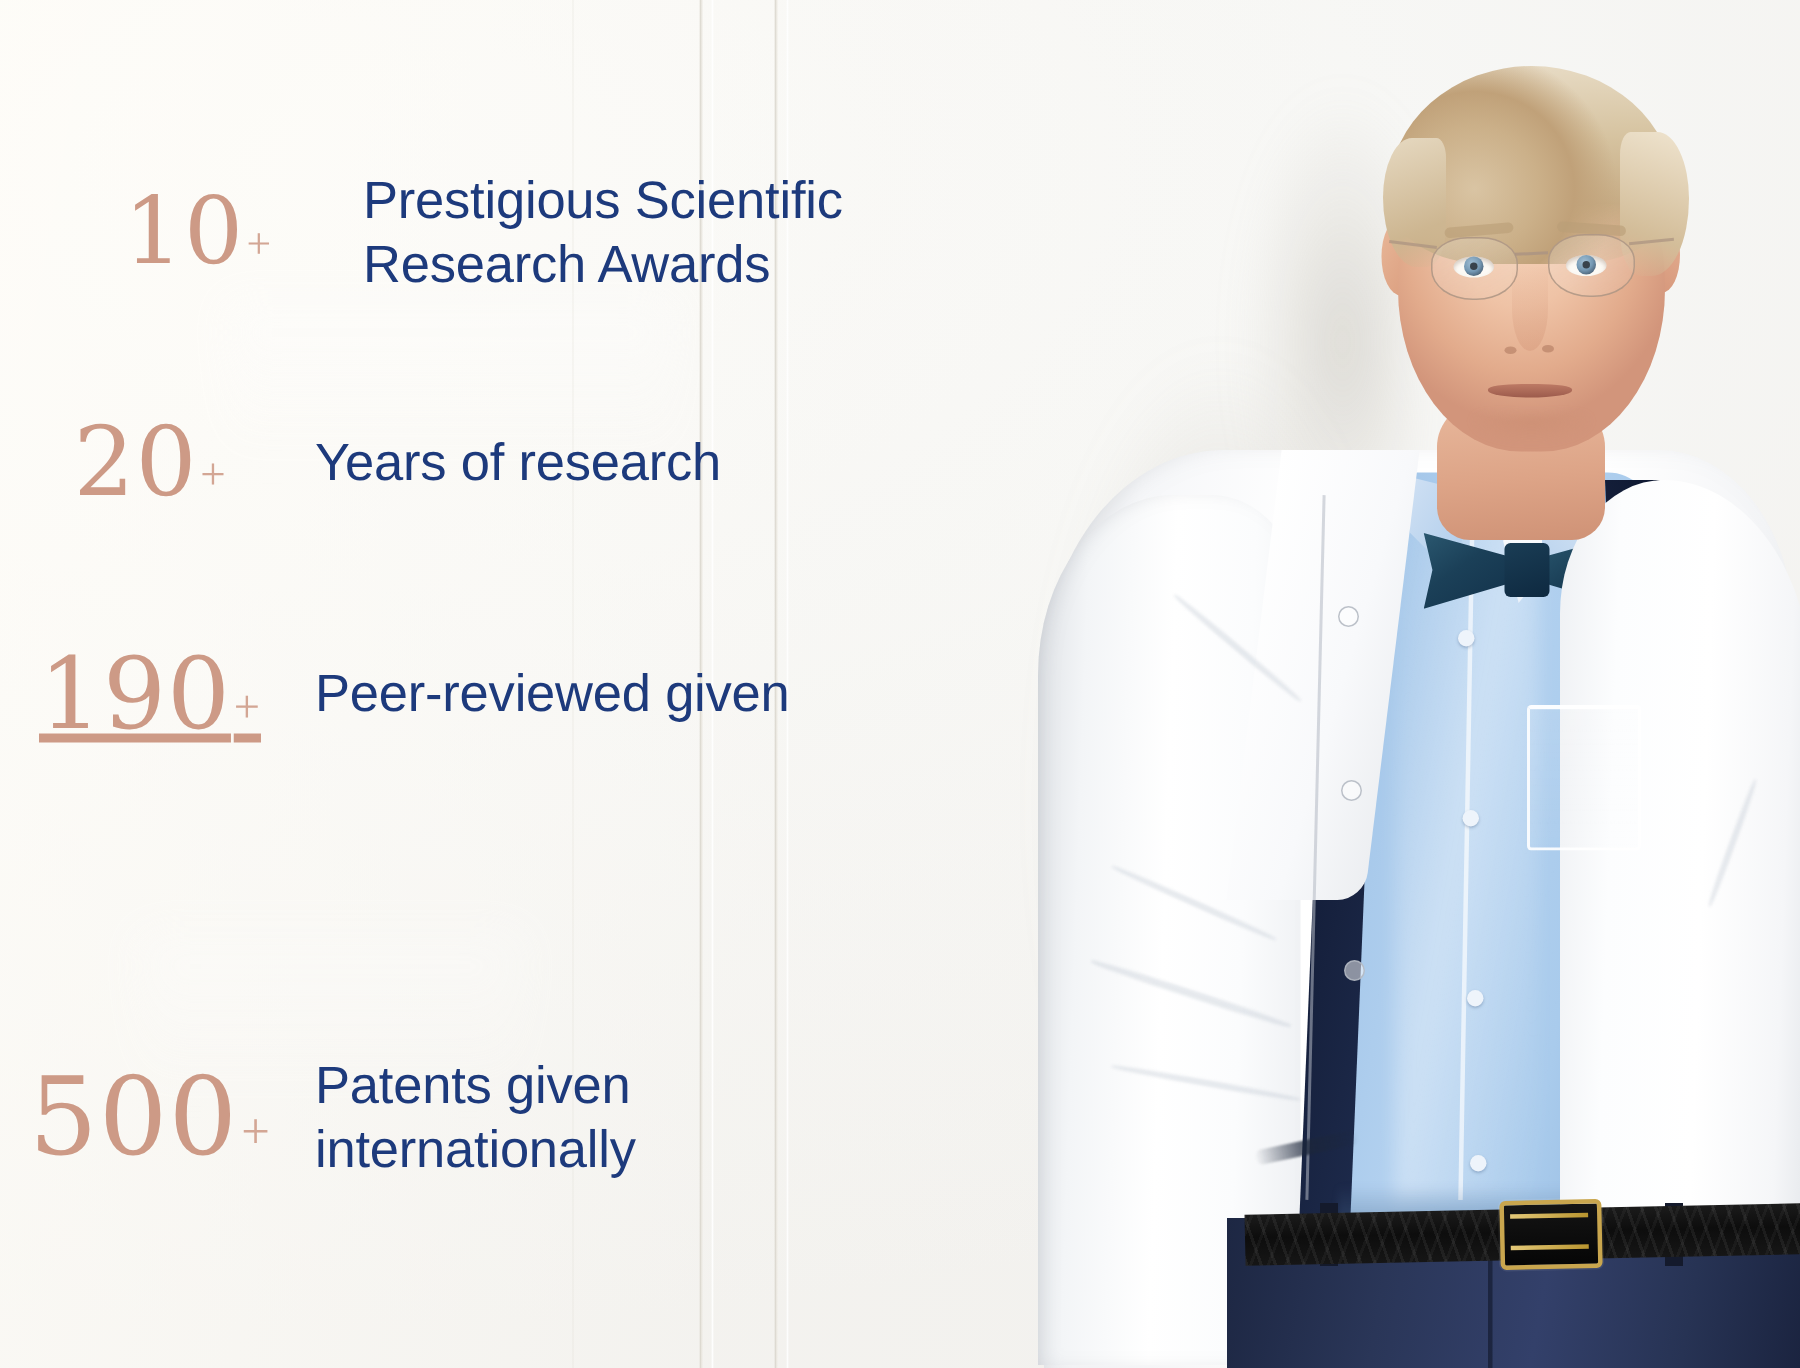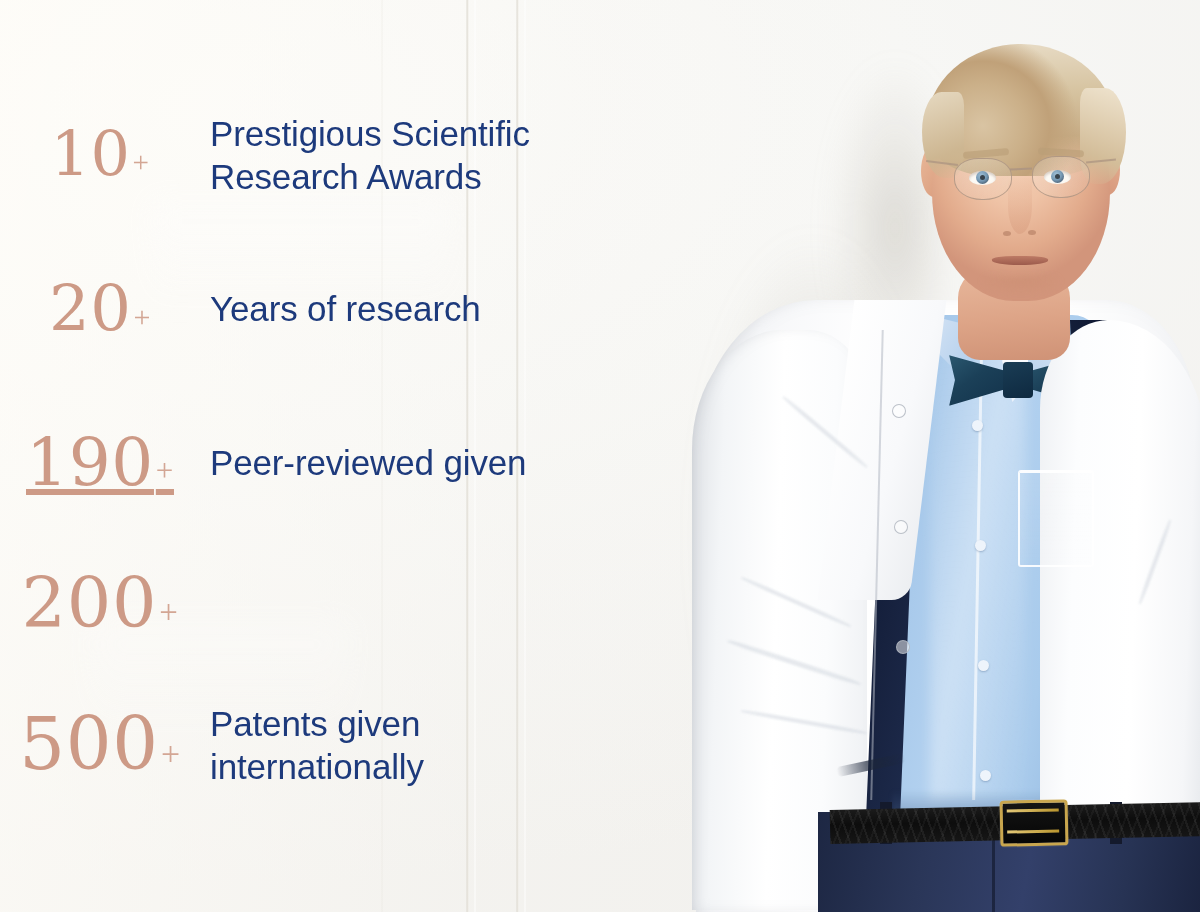"10+" #row-0 { padding-left: none -> 32px }
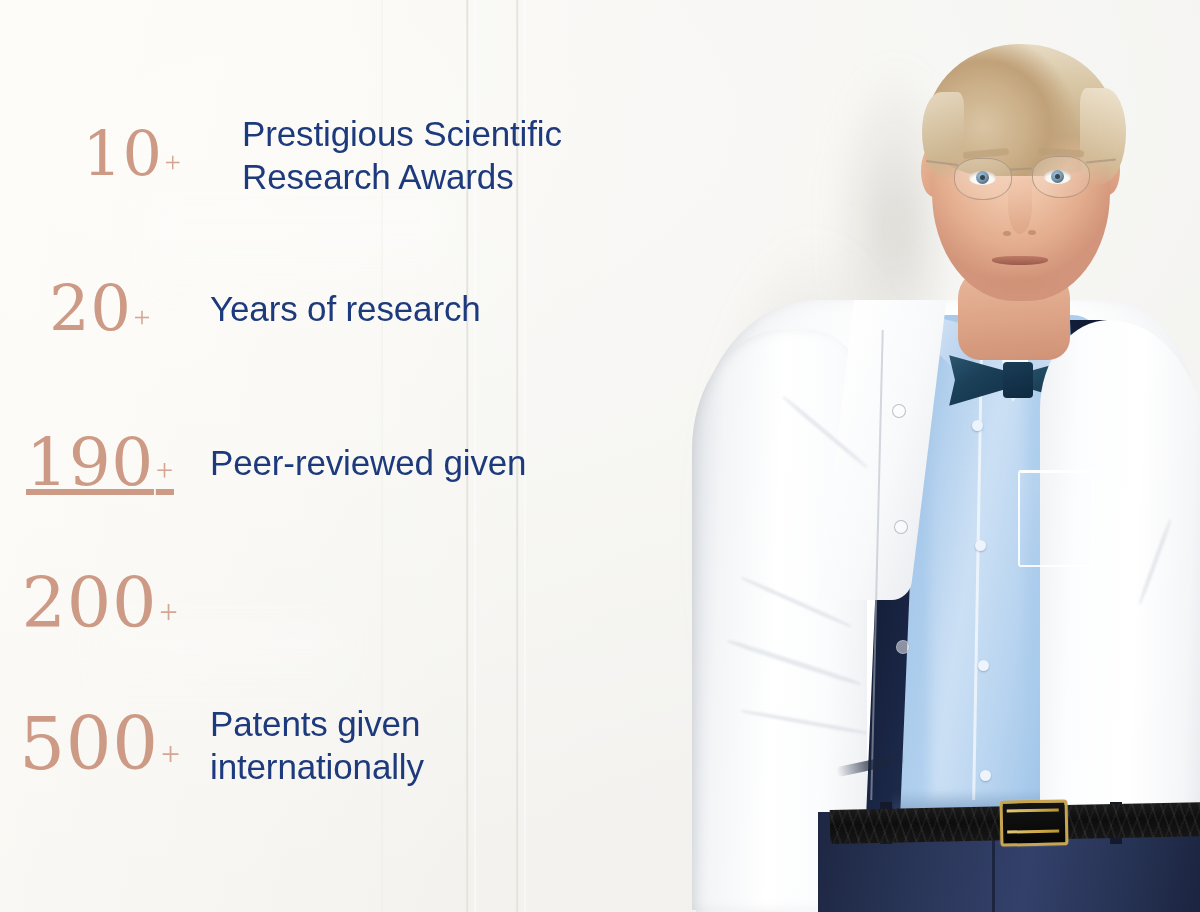"200+" div.stat-num { html: <div><span>200</span><span>+</span></div> -> none }
